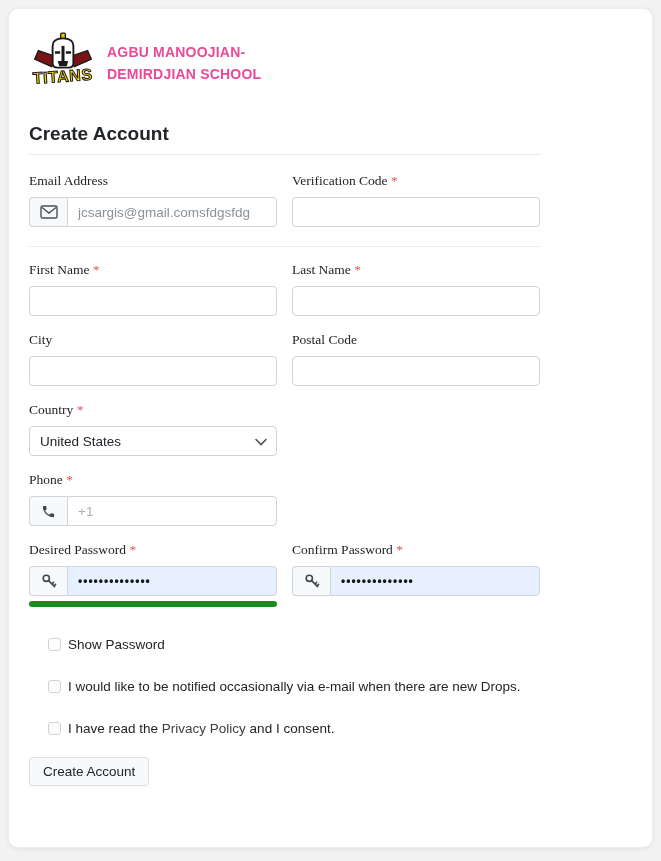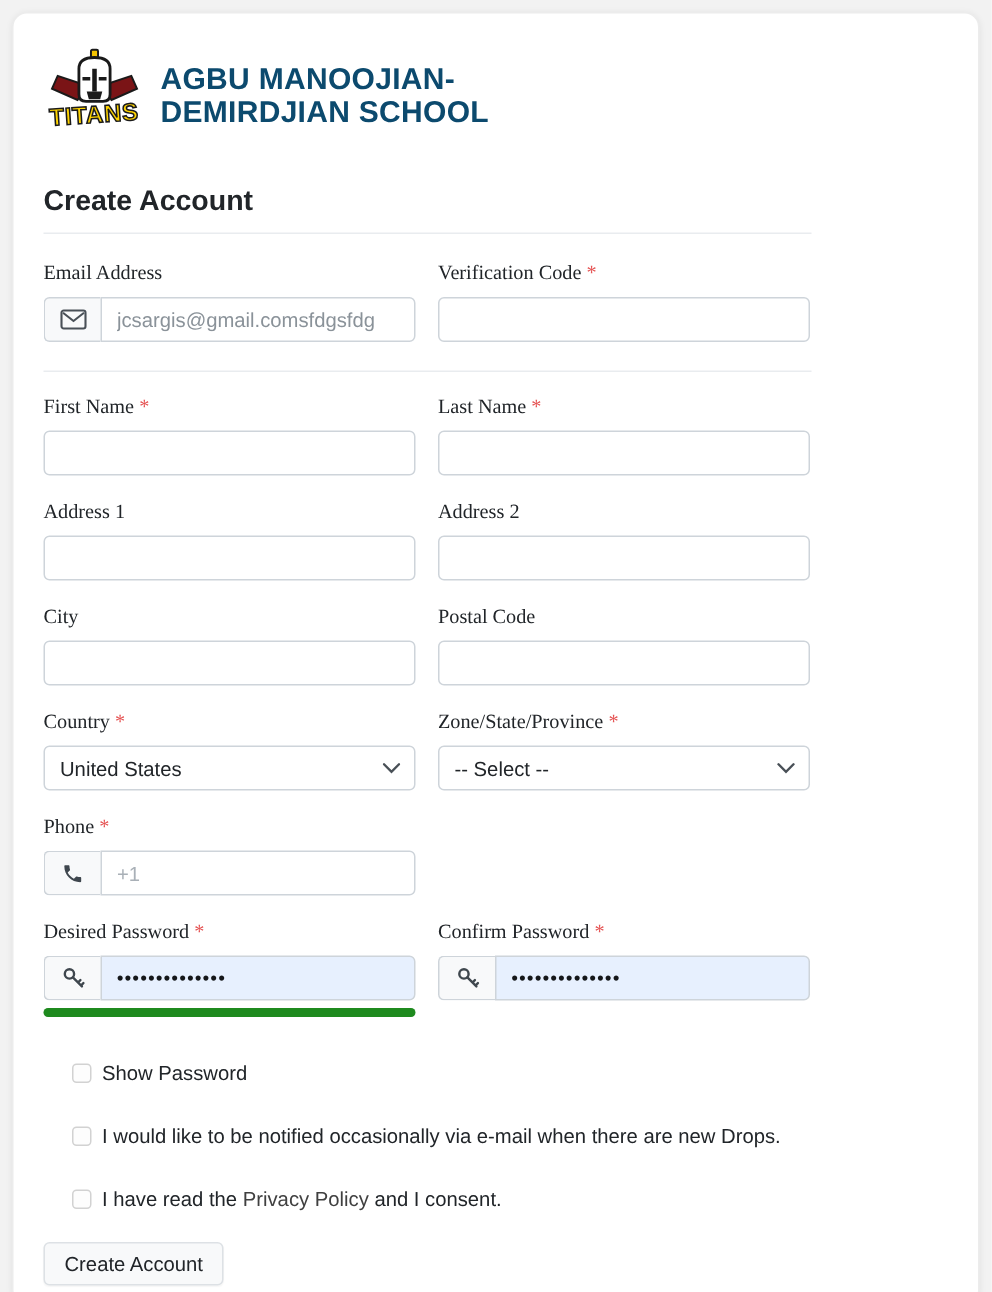"AGBU MANOOJIAN-" .brand-name { color: #0c4a6e -> #ec4899; font-size: 20px -> 14px }
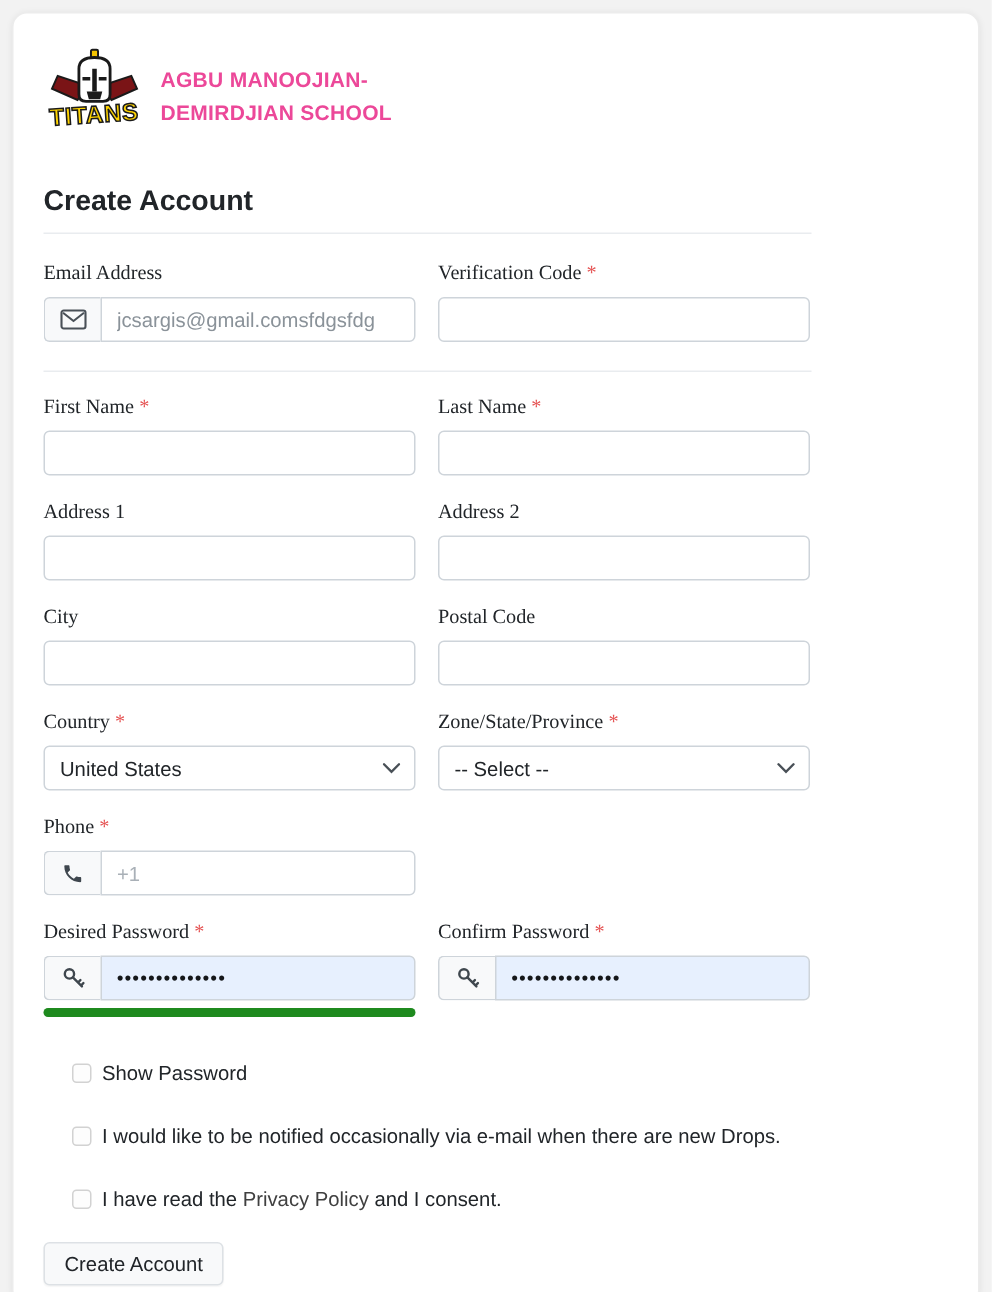"Address 1" div.row2 { html: <div> <div> <label><span>Address 1</span></label> <input> </div> <div> <label><span>Address 2</span></label> <input> </div> </div> -> none }
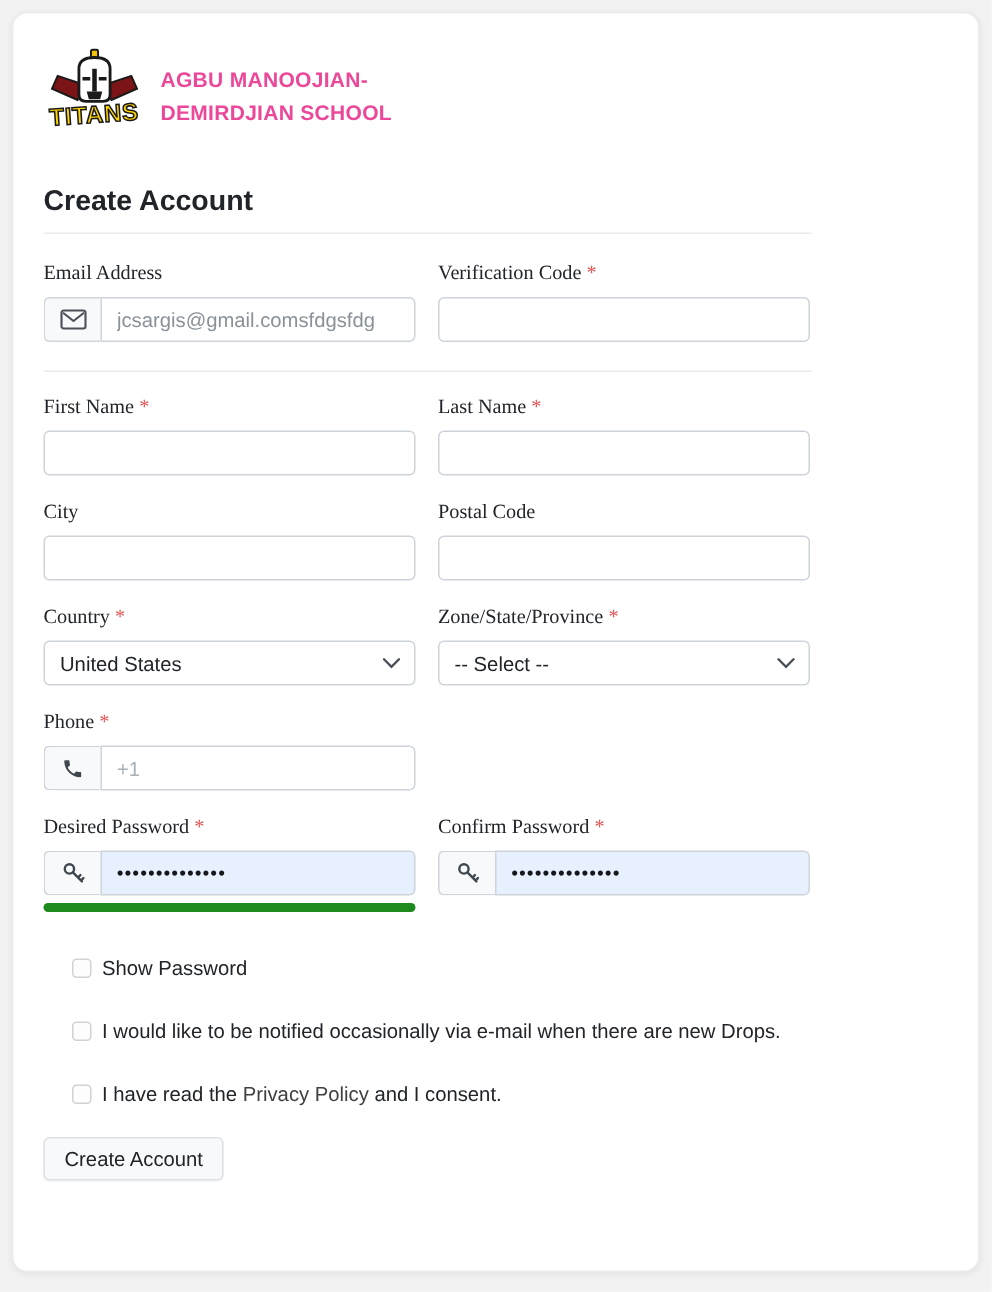"Zone/State/Province *" div.col { html: <div> <label><span>Zone/State/Province</span> <span>*</span></label> <div> <select> <option>-- Select --</option> </select> <span> <svg> <path></path> </svg> </span> </div> </div> -> none }
